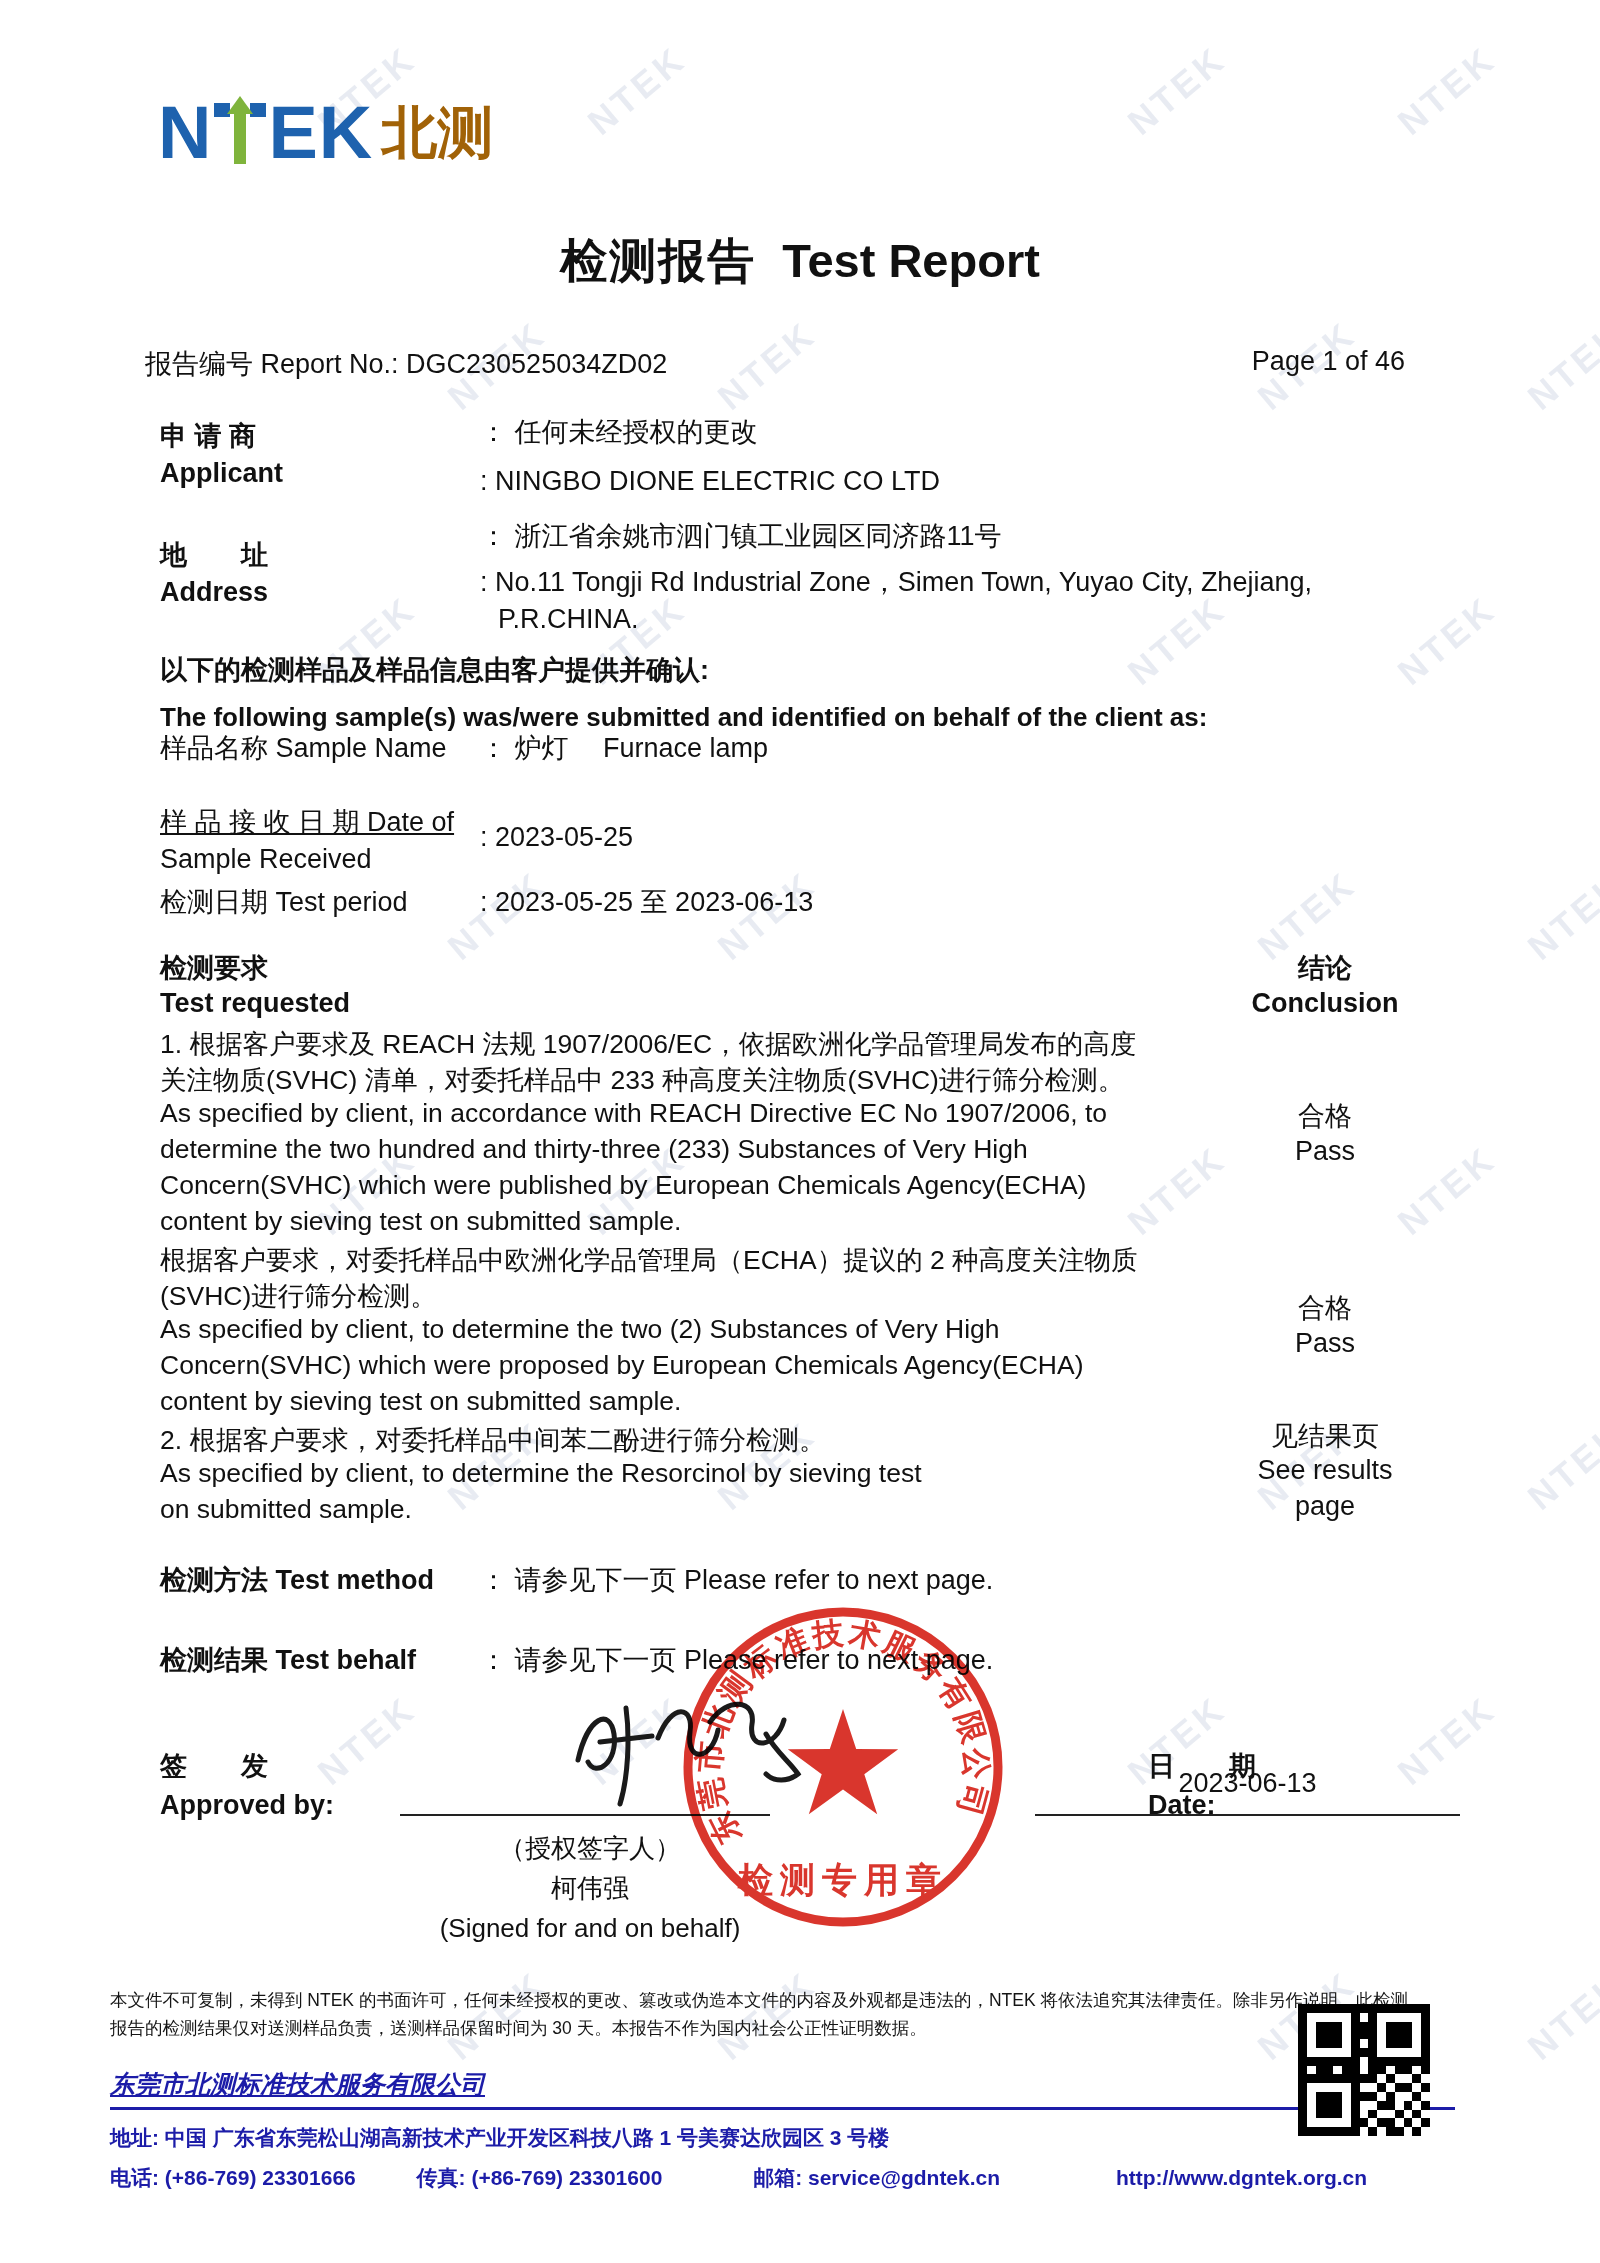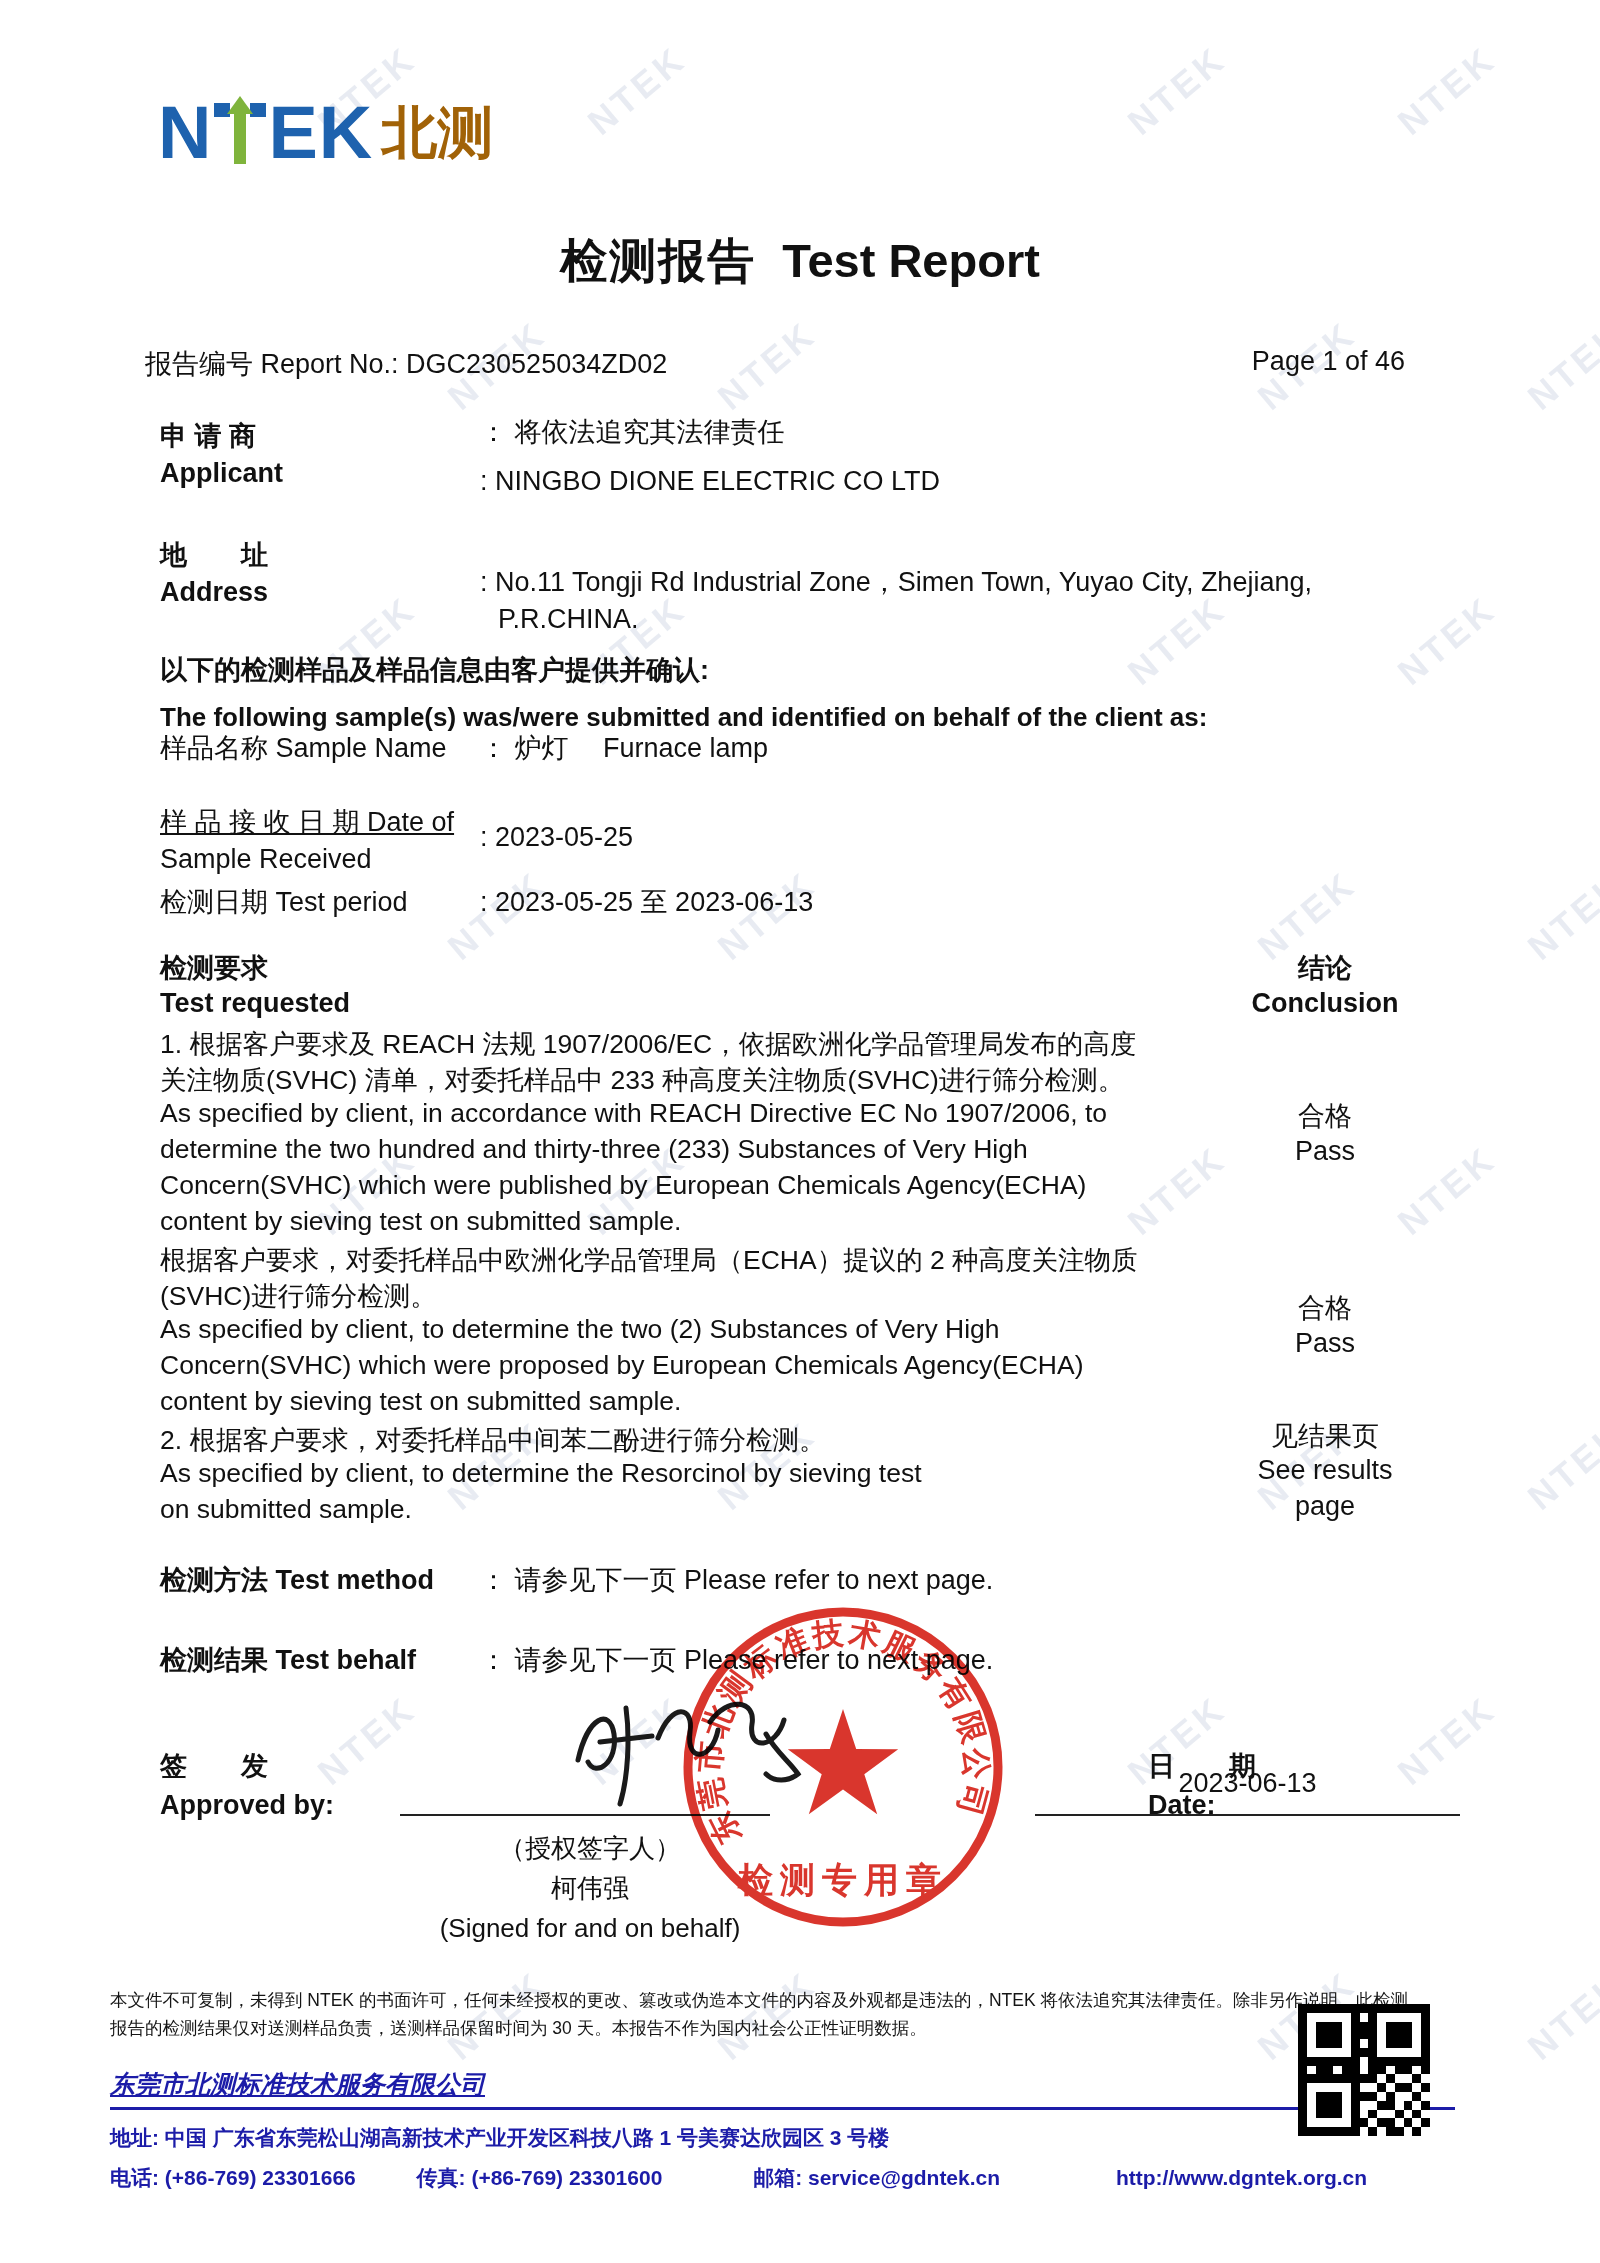"： 将依法追究其法律责任" div.t { text: 将依法追究其法律责任 -> 任何未经授权的更改 }
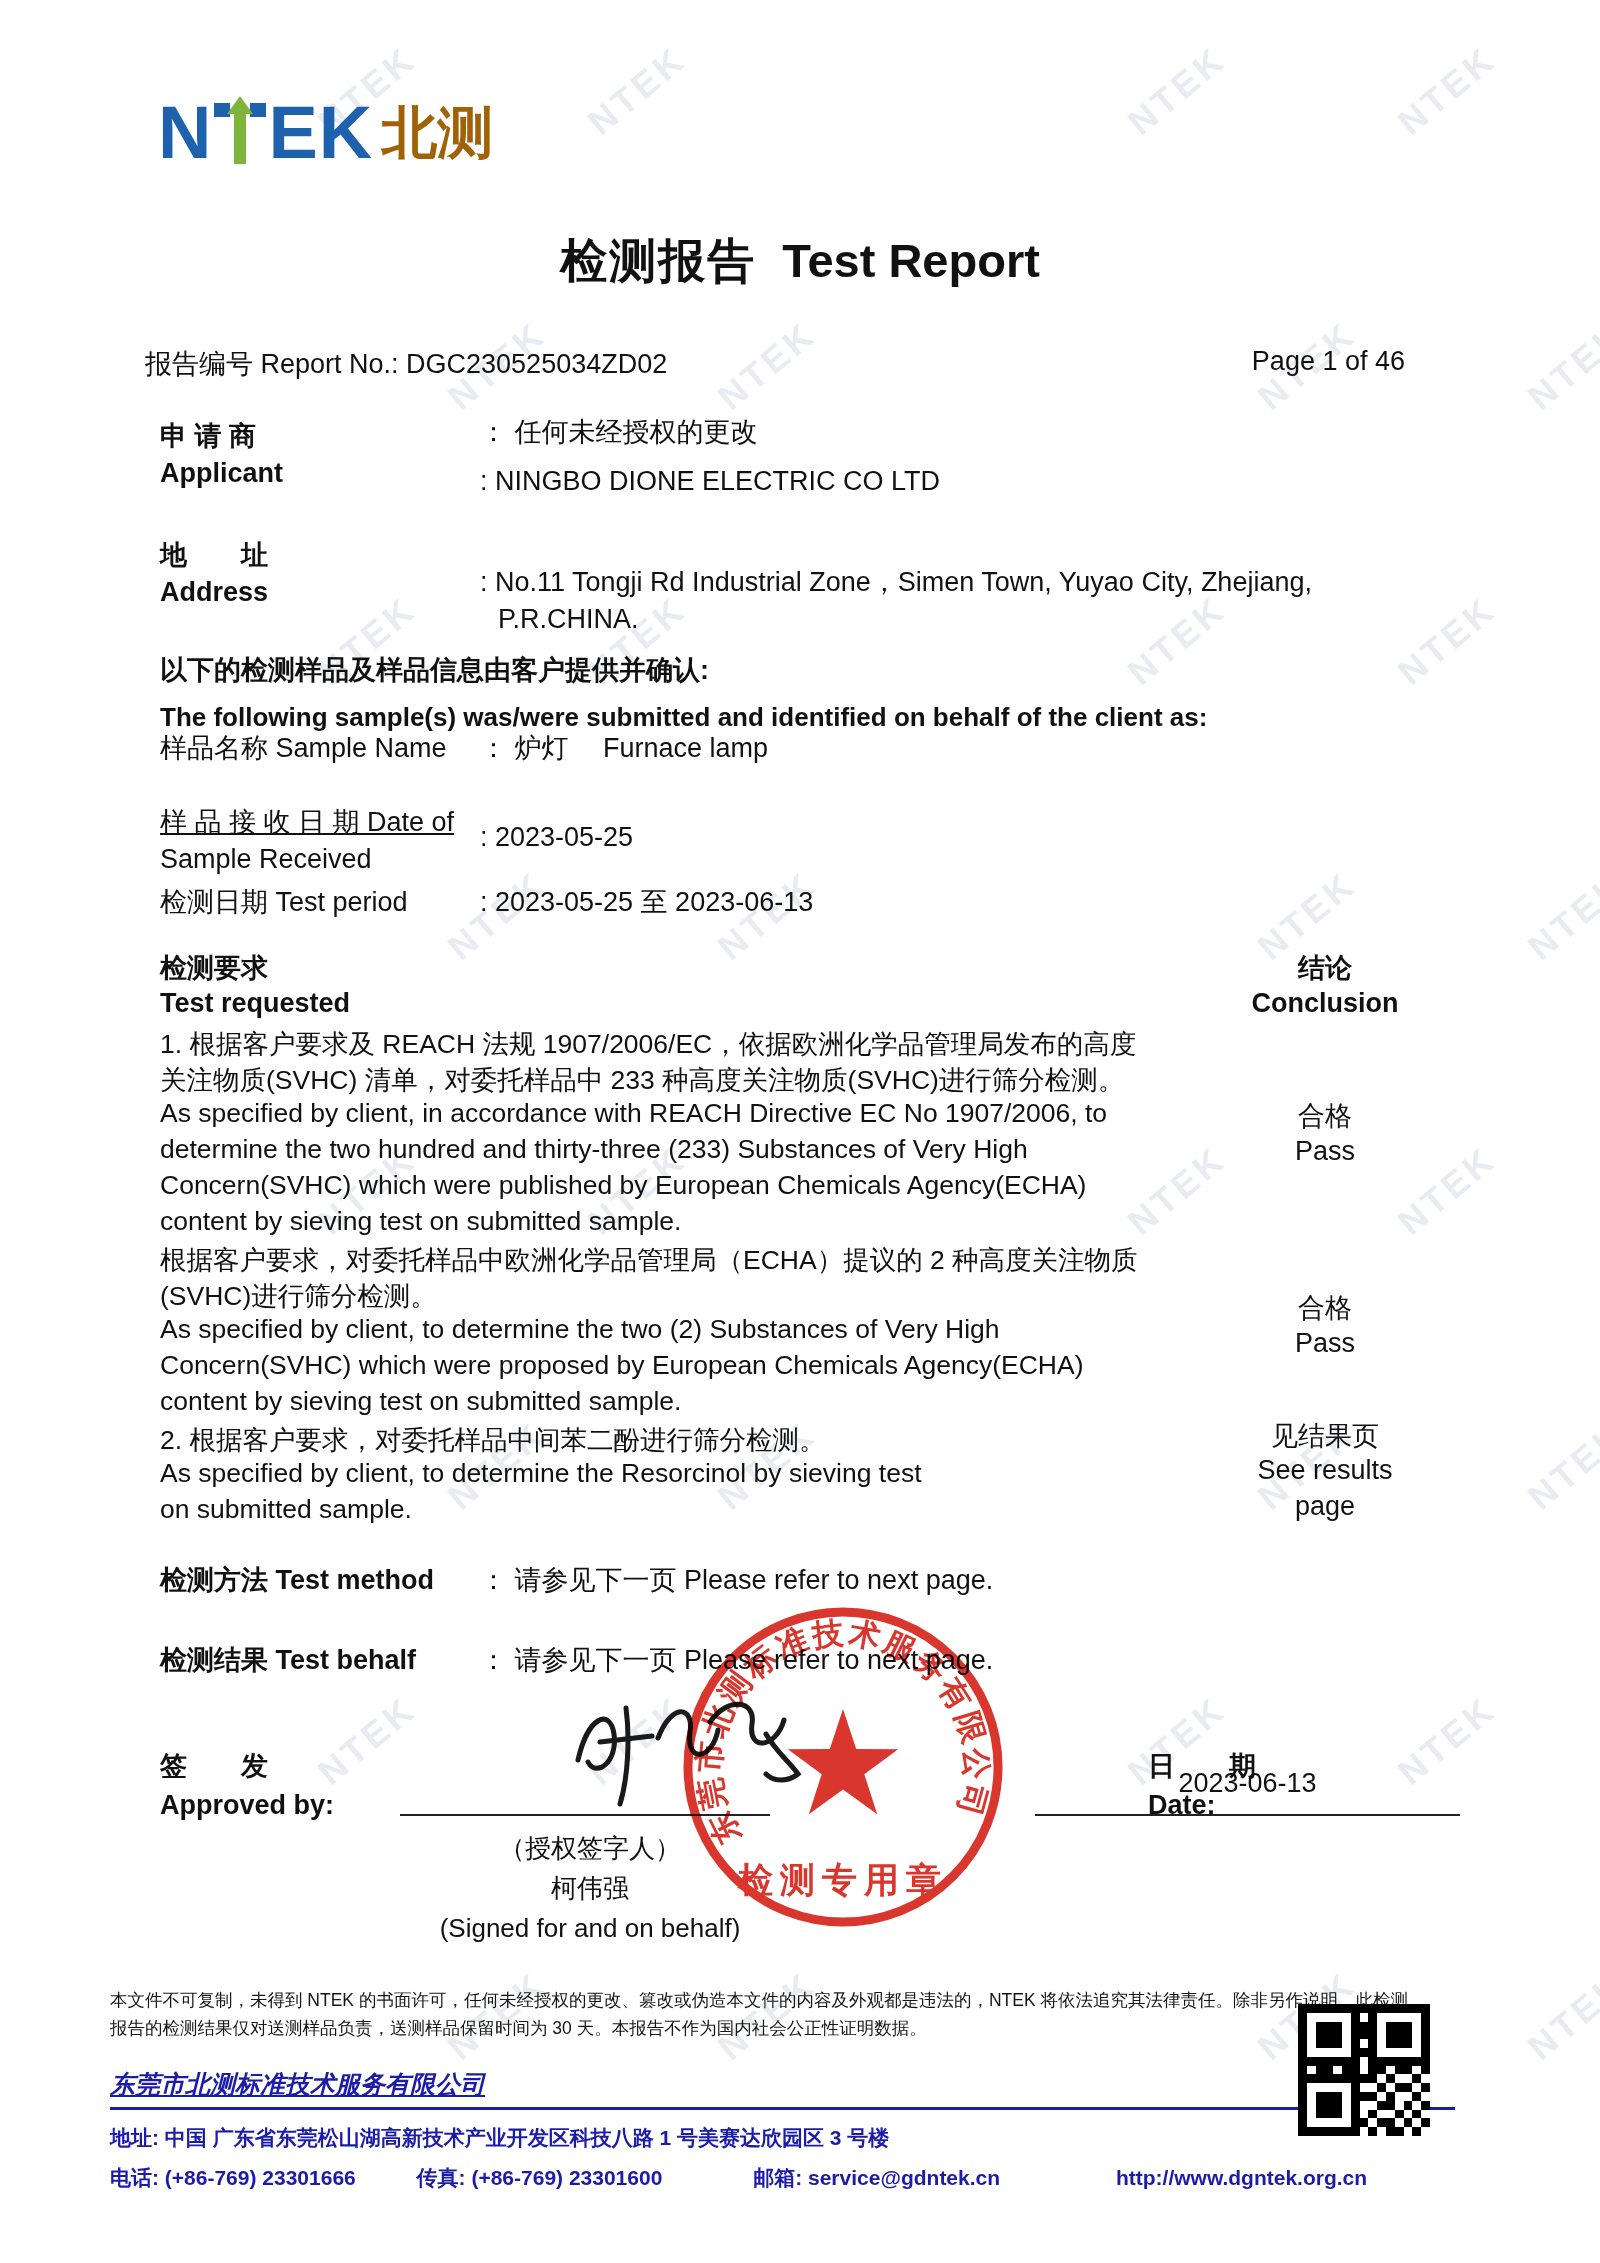"： 浙江省余姚市泗门镇工业园区同济路11号" div.t { html: none -> <div>： 浙江省余姚市泗门镇工业园区同济路11号</div> }
